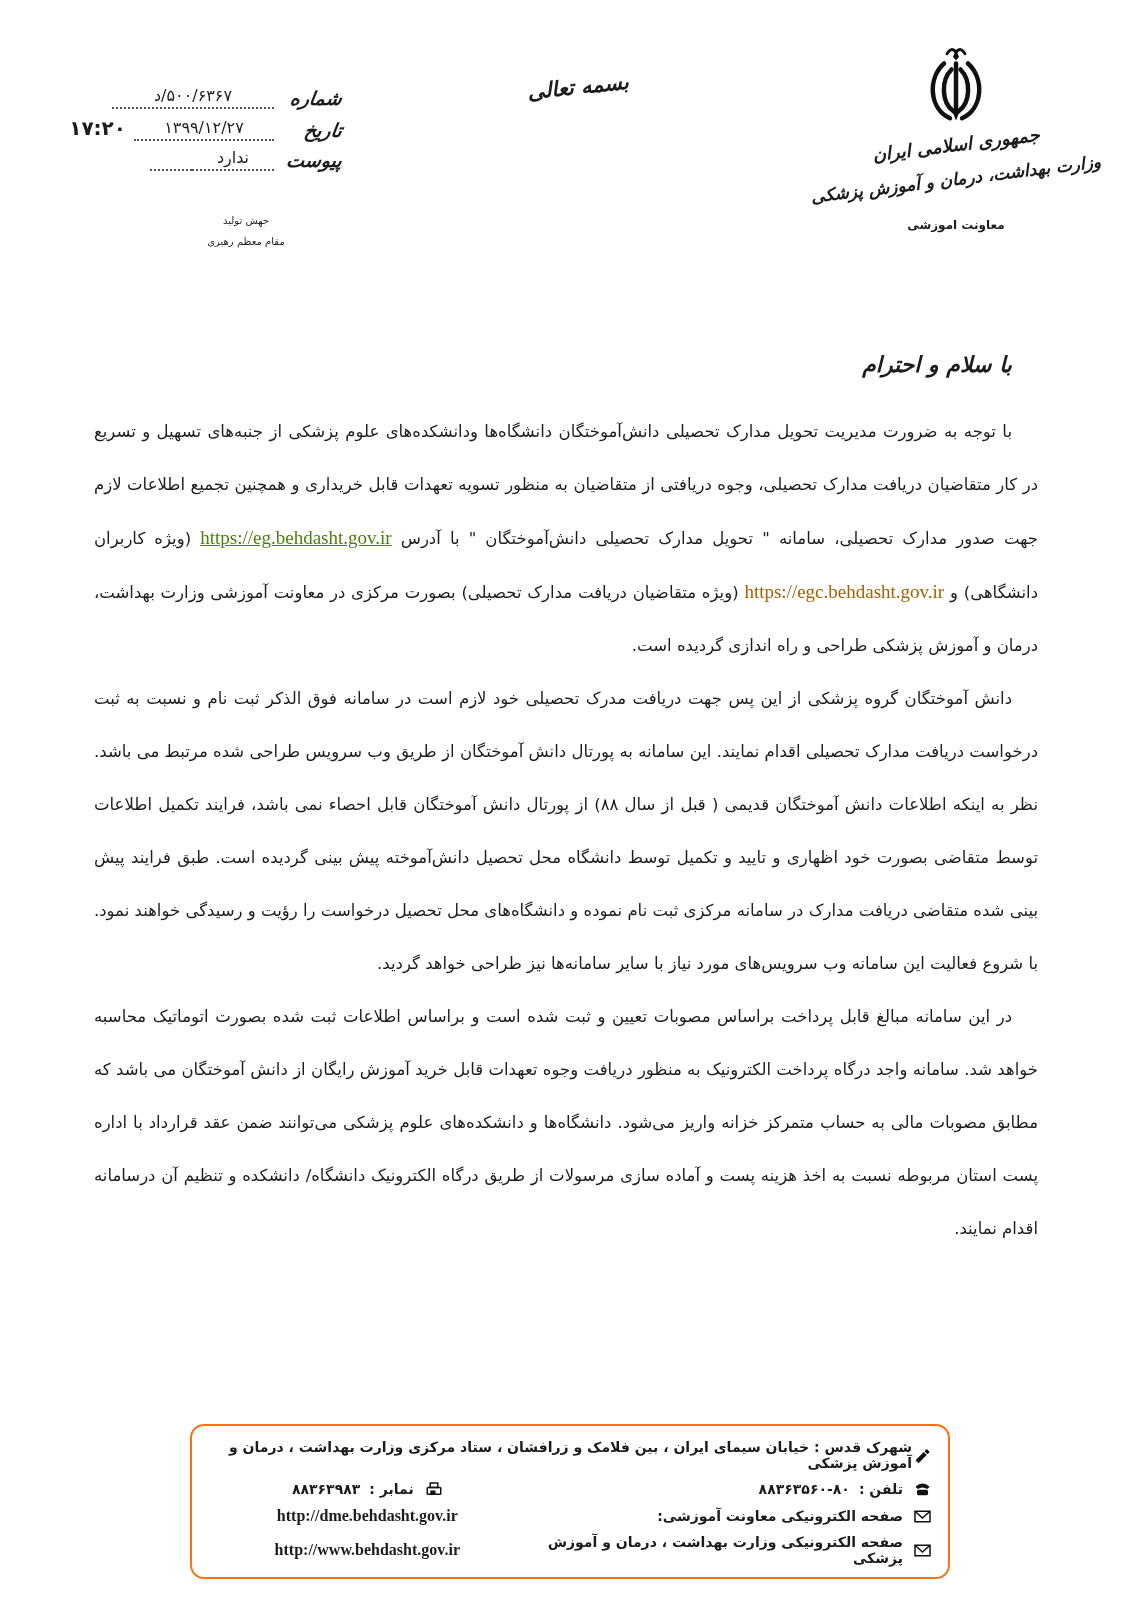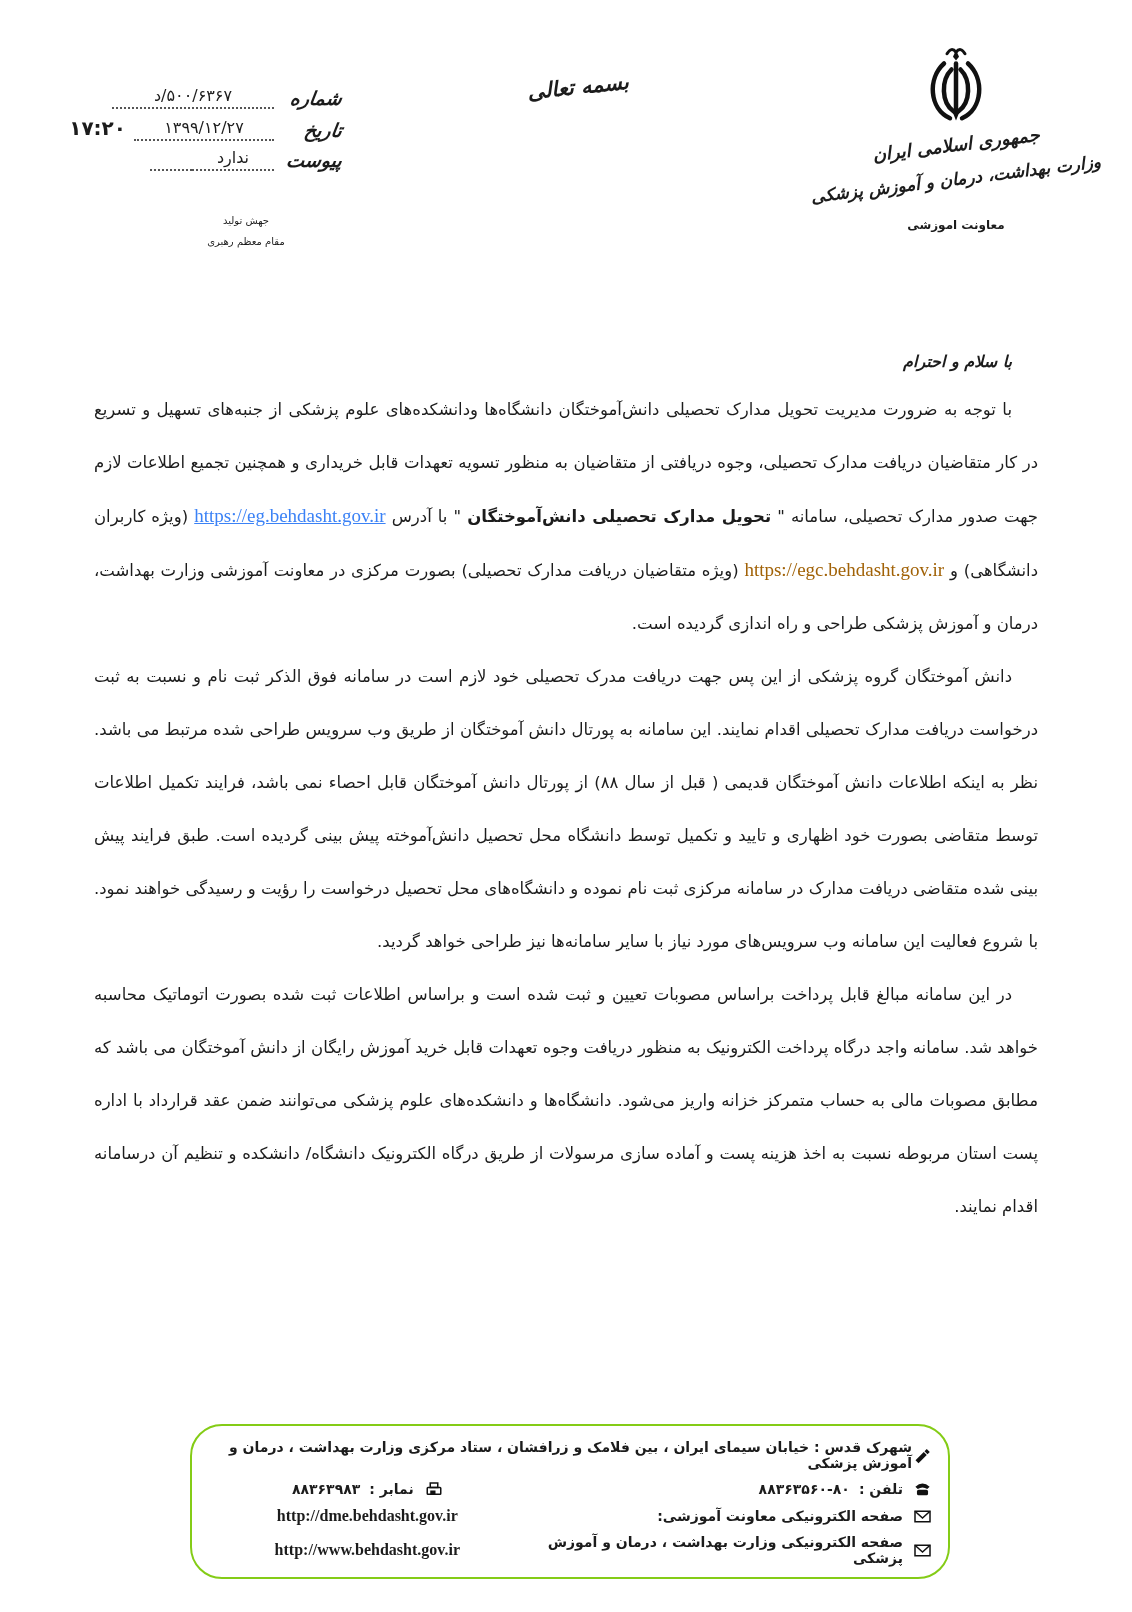"با سلام و احترام" .salutation { font-size: 16px -> 22px; margin: 0 0 12px 0 -> 0 0 28px 0 }
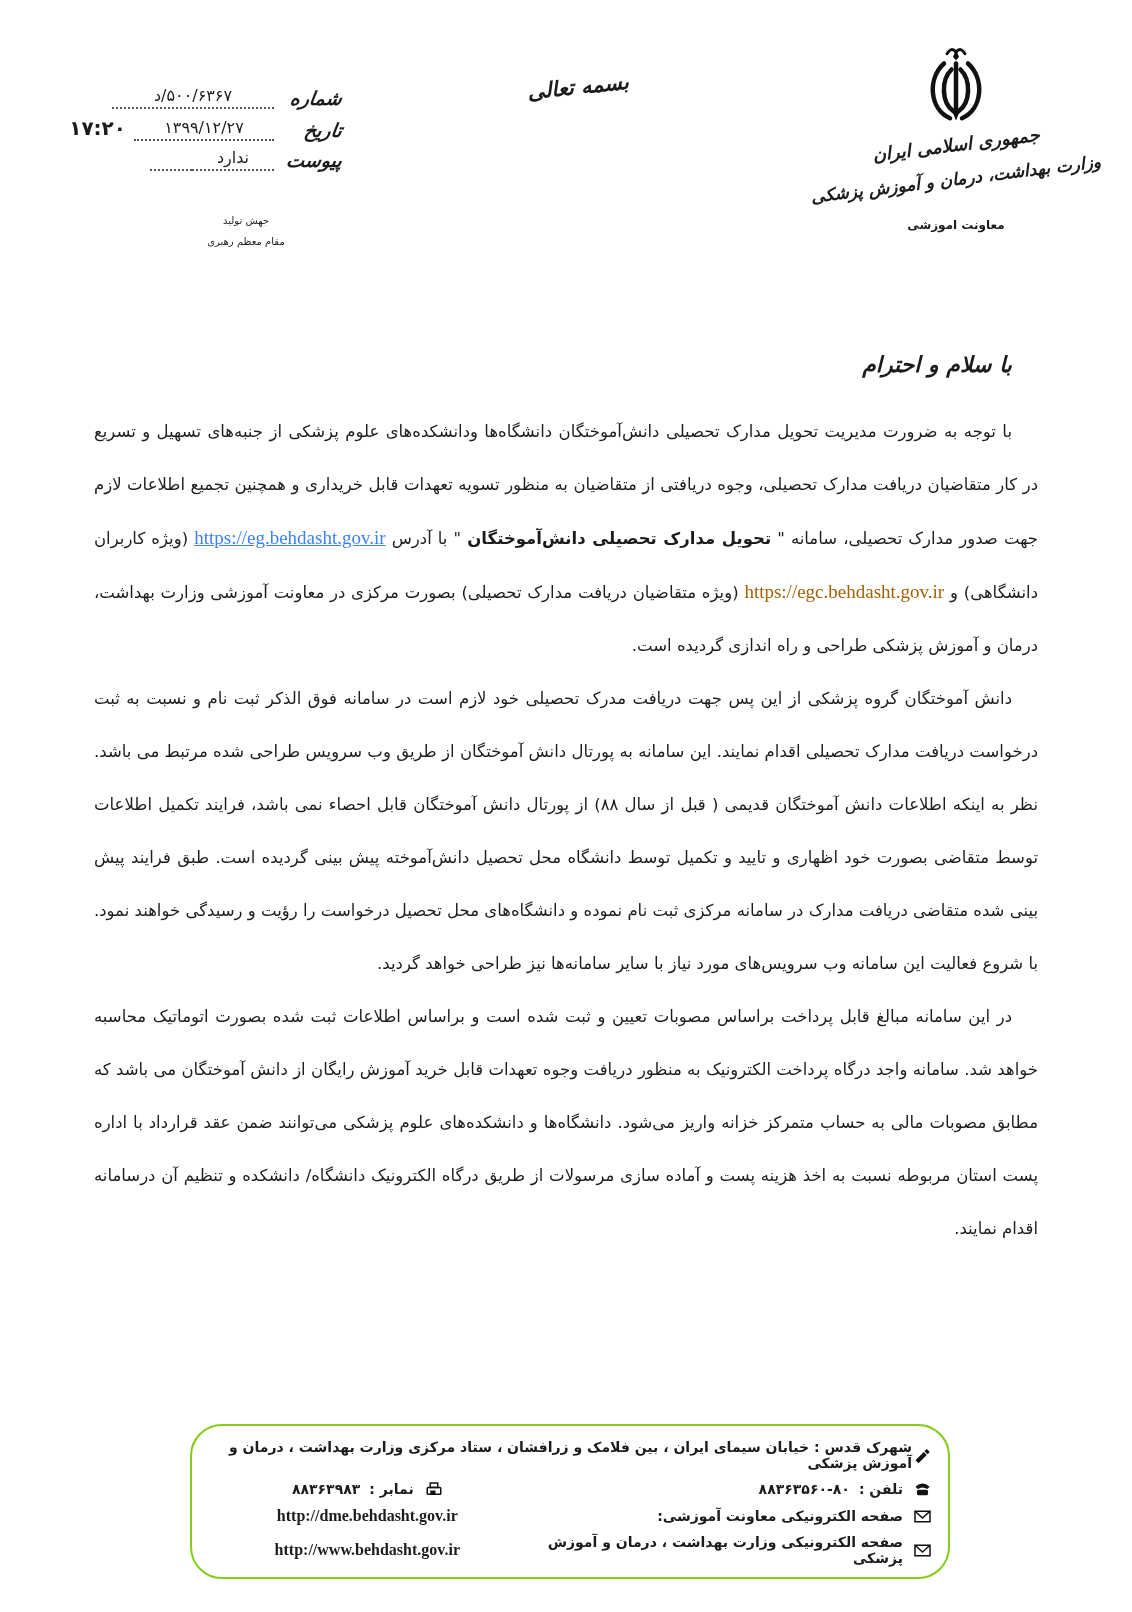"https://eg.behdasht.gov.ir" .link { color: #3b82f6 -> #4d7c0f }
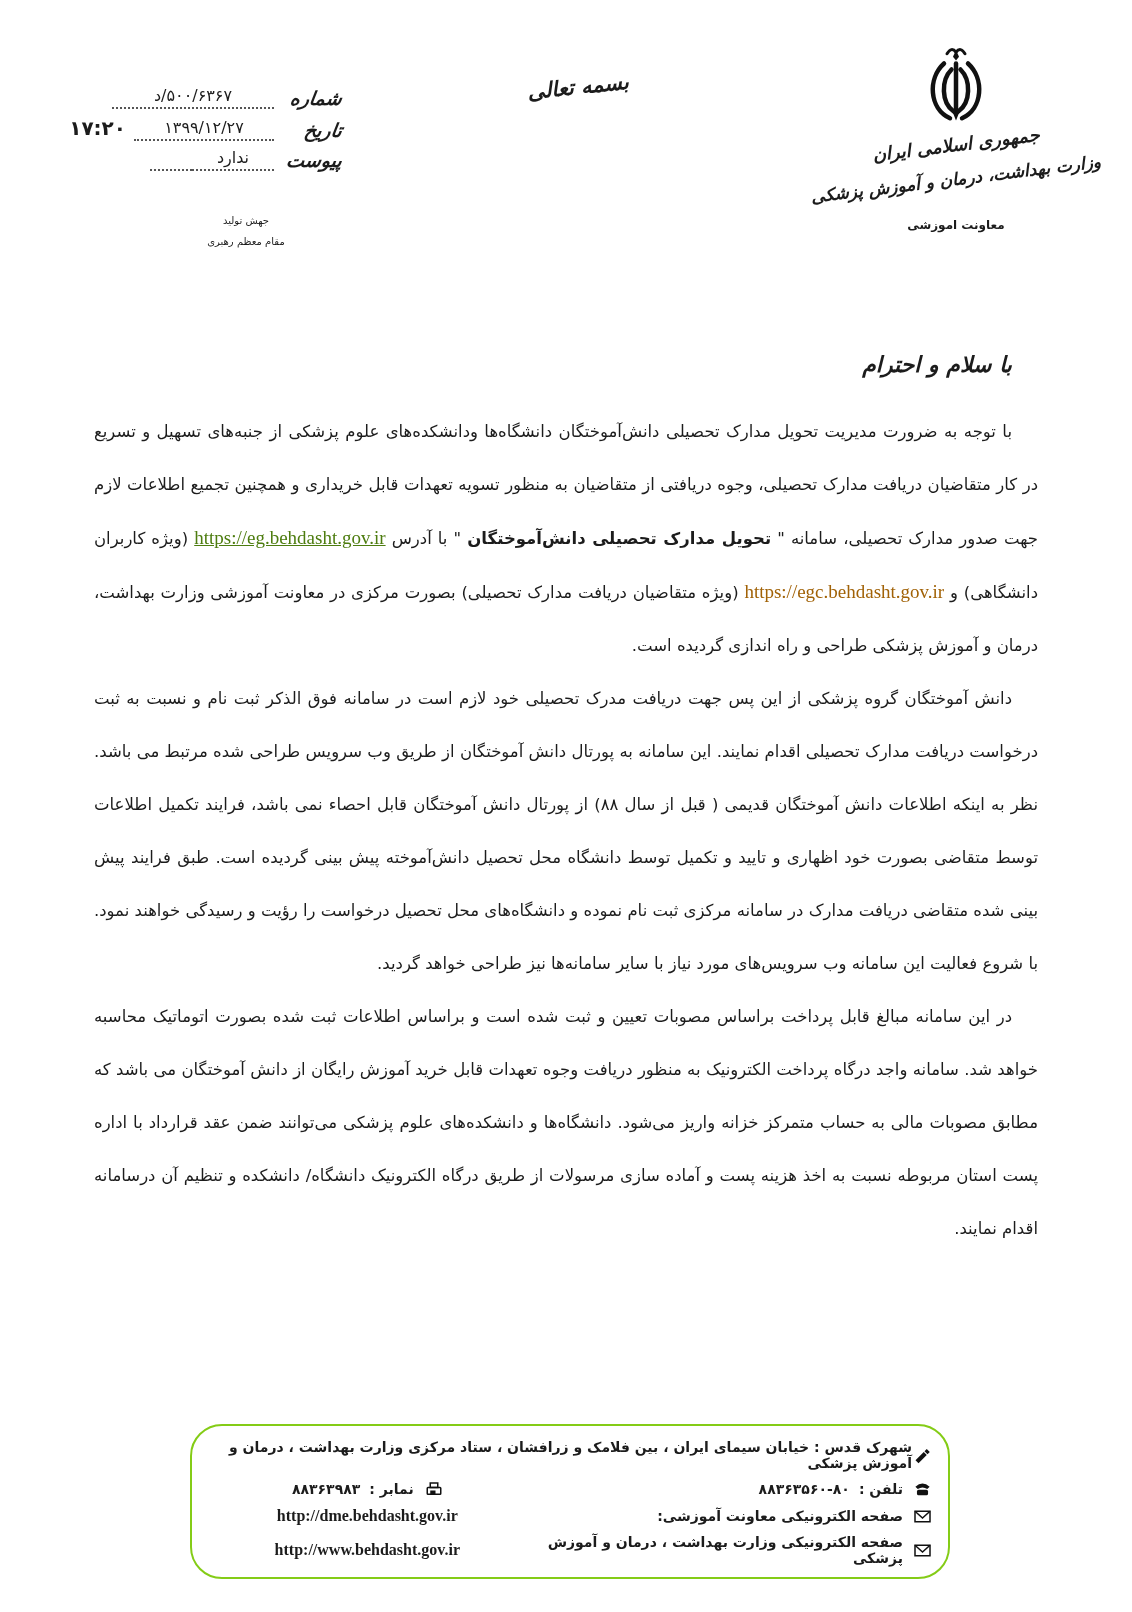"تحویل مدارک تحصیلی دانش‌آموختگان" .para .bold { font-weight: bold -> normal }
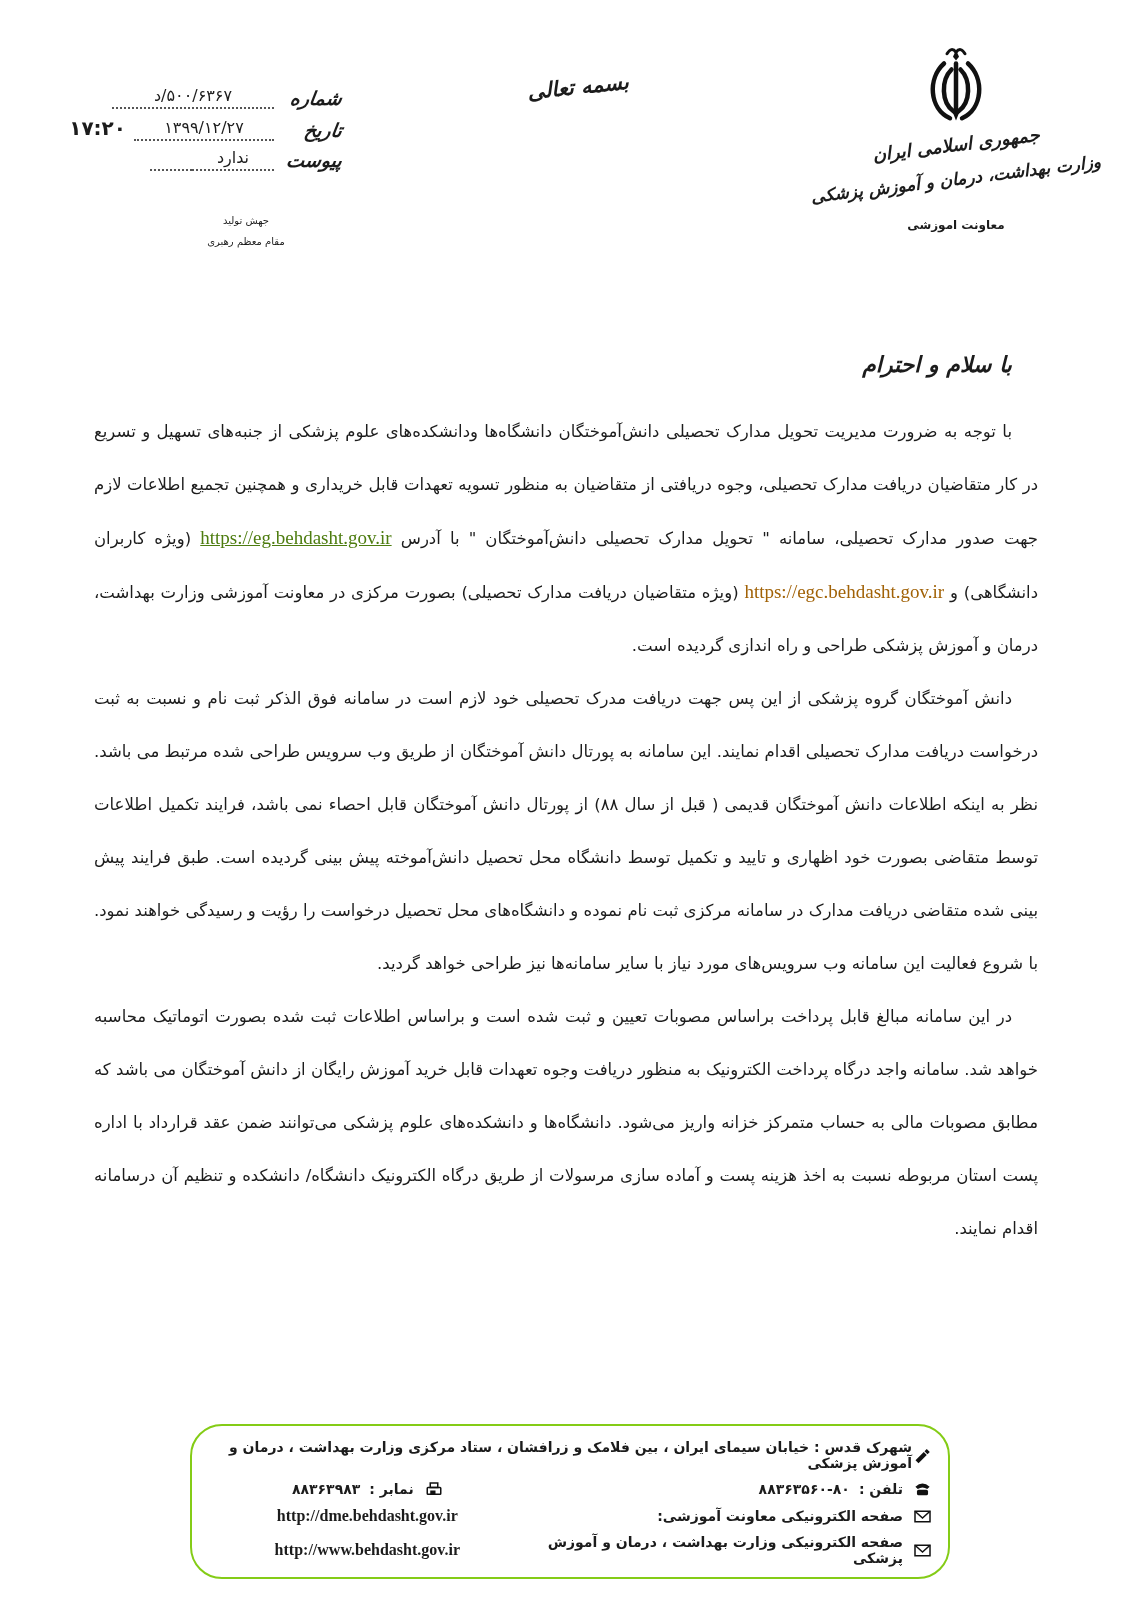"شهرک قدس : خیابان سیمای" .footer { border: 2px solid #84cc16 -> 2px solid #f97316; border-radius: 32px -> 14px }
